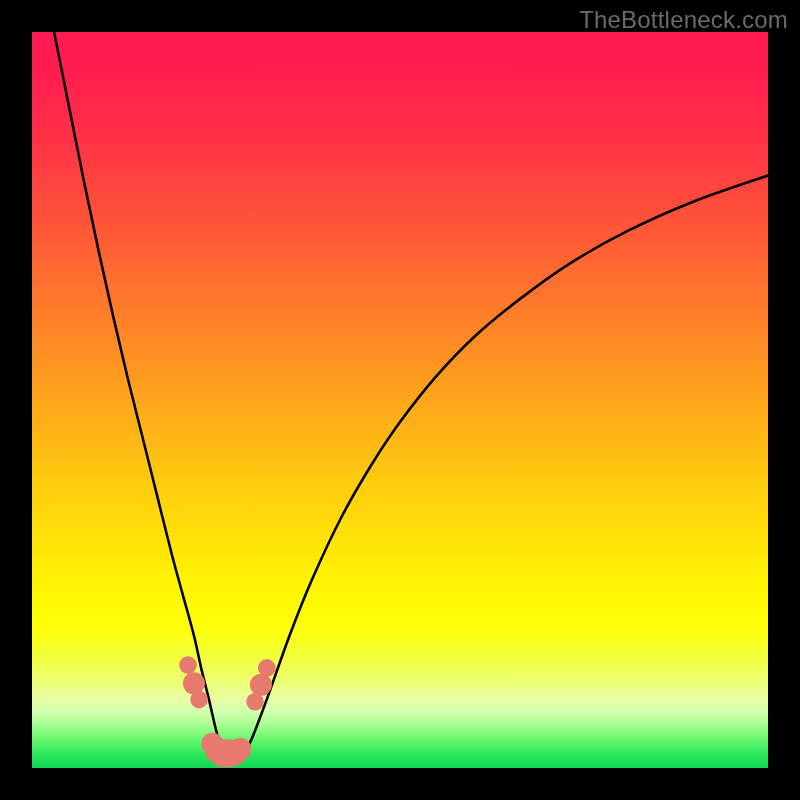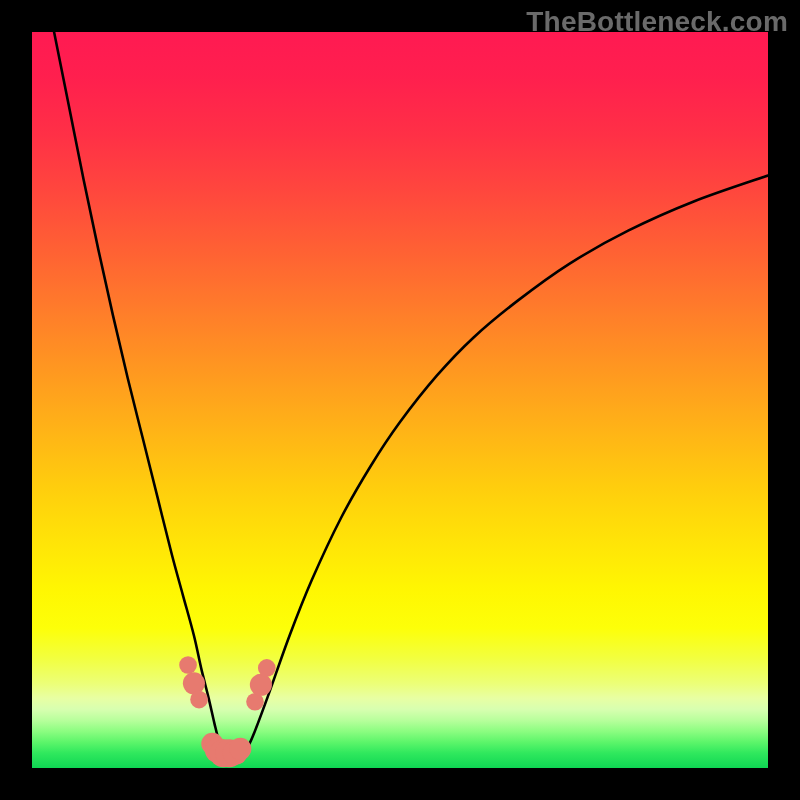"TheBottleneck.com" .watermark { font-size: 28px -> 24px; font-weight: 700 -> 400 }
